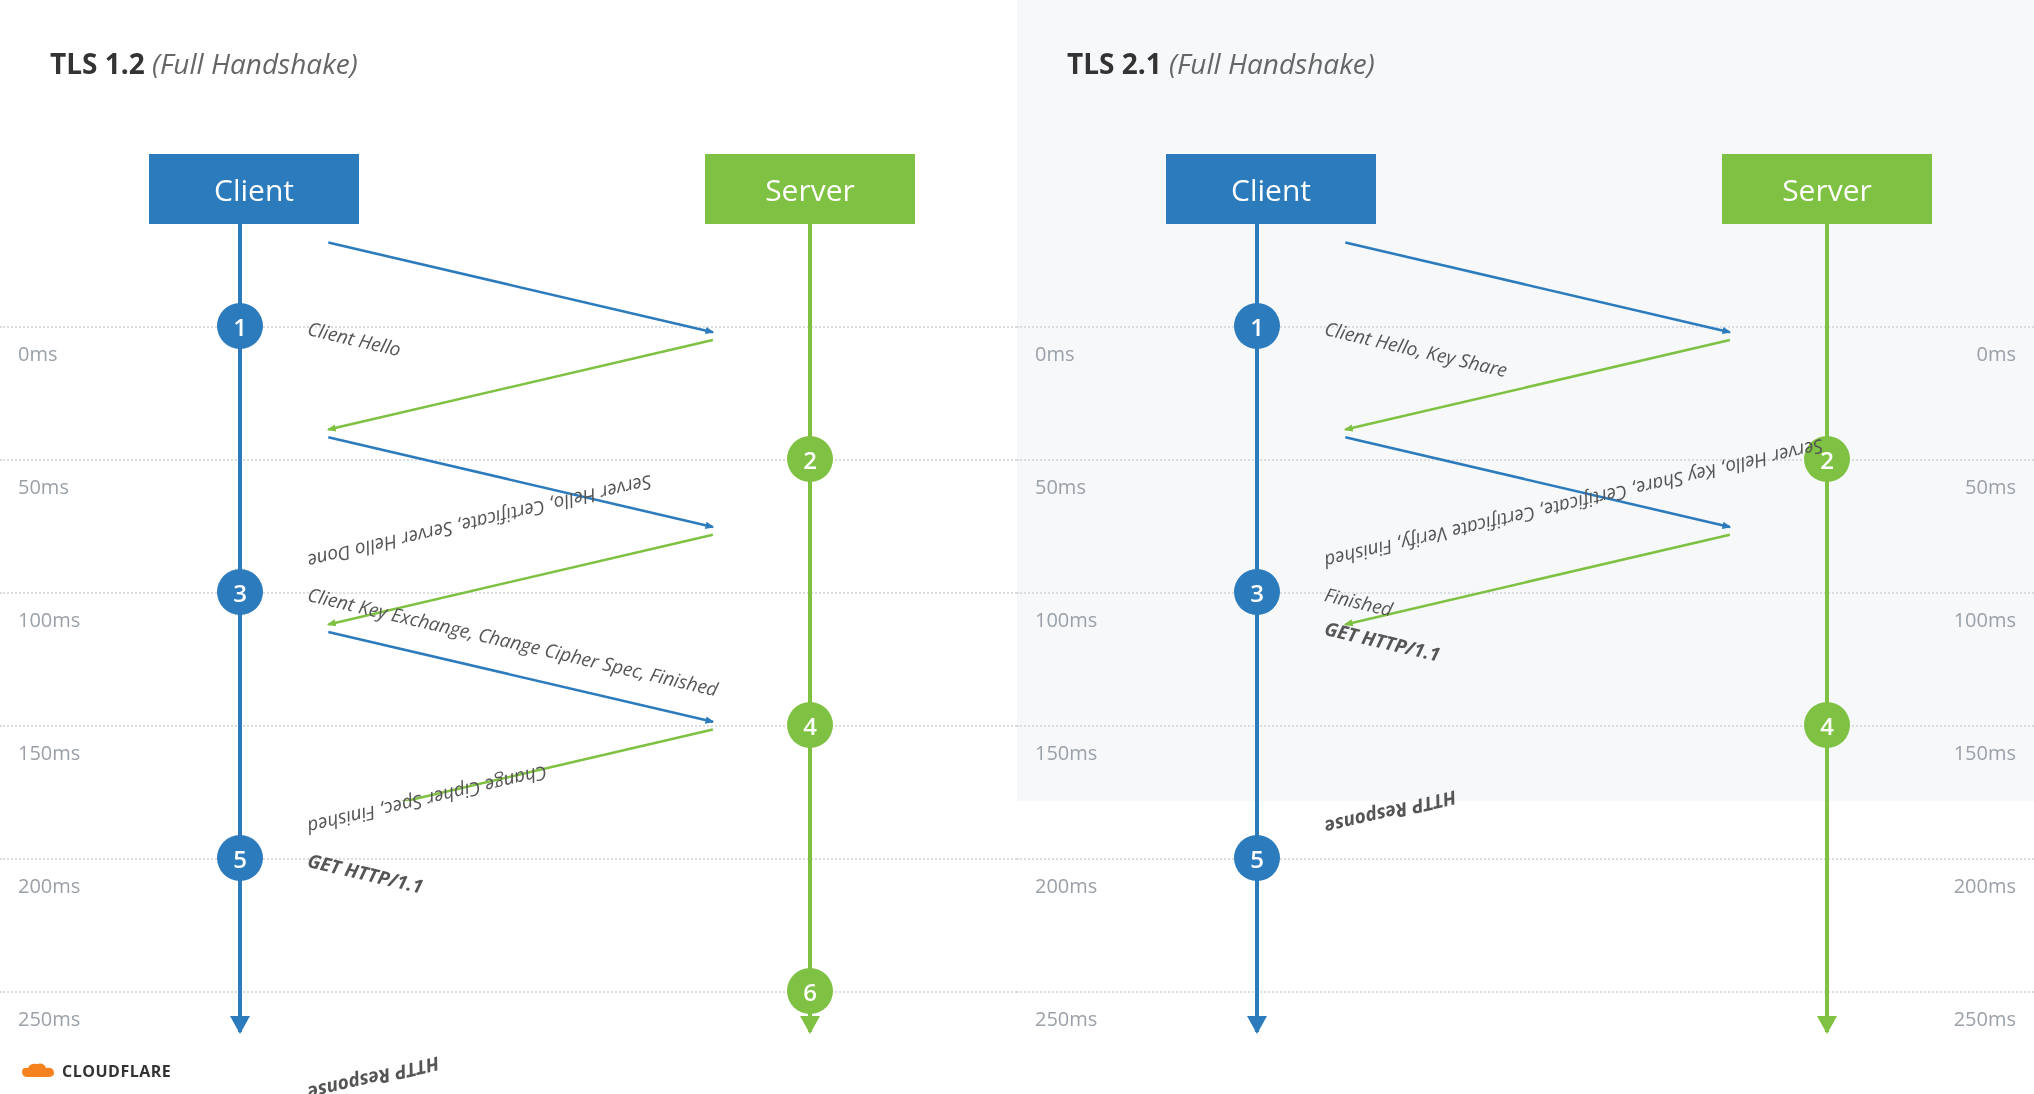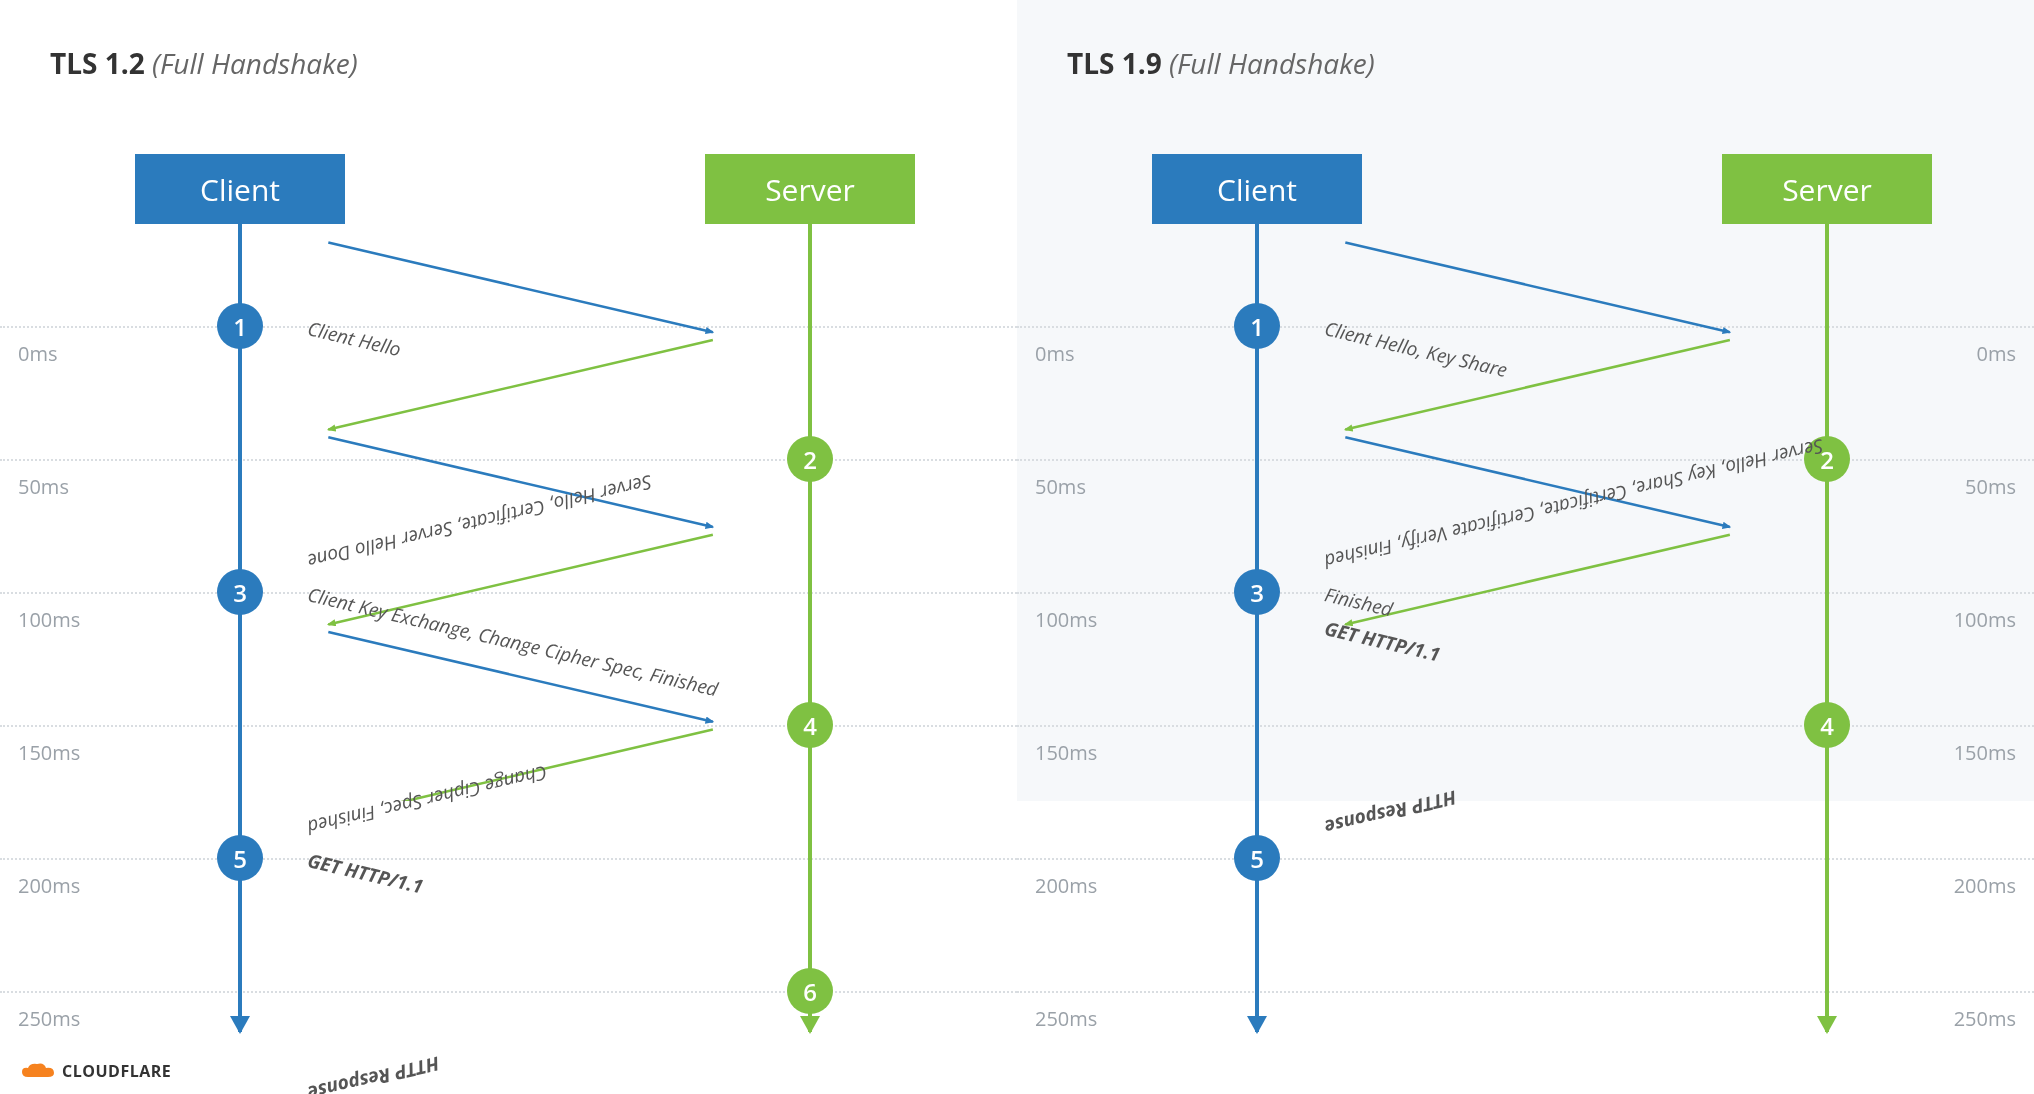"TLS 1.9" b { text: 1.9 -> 2.1 }
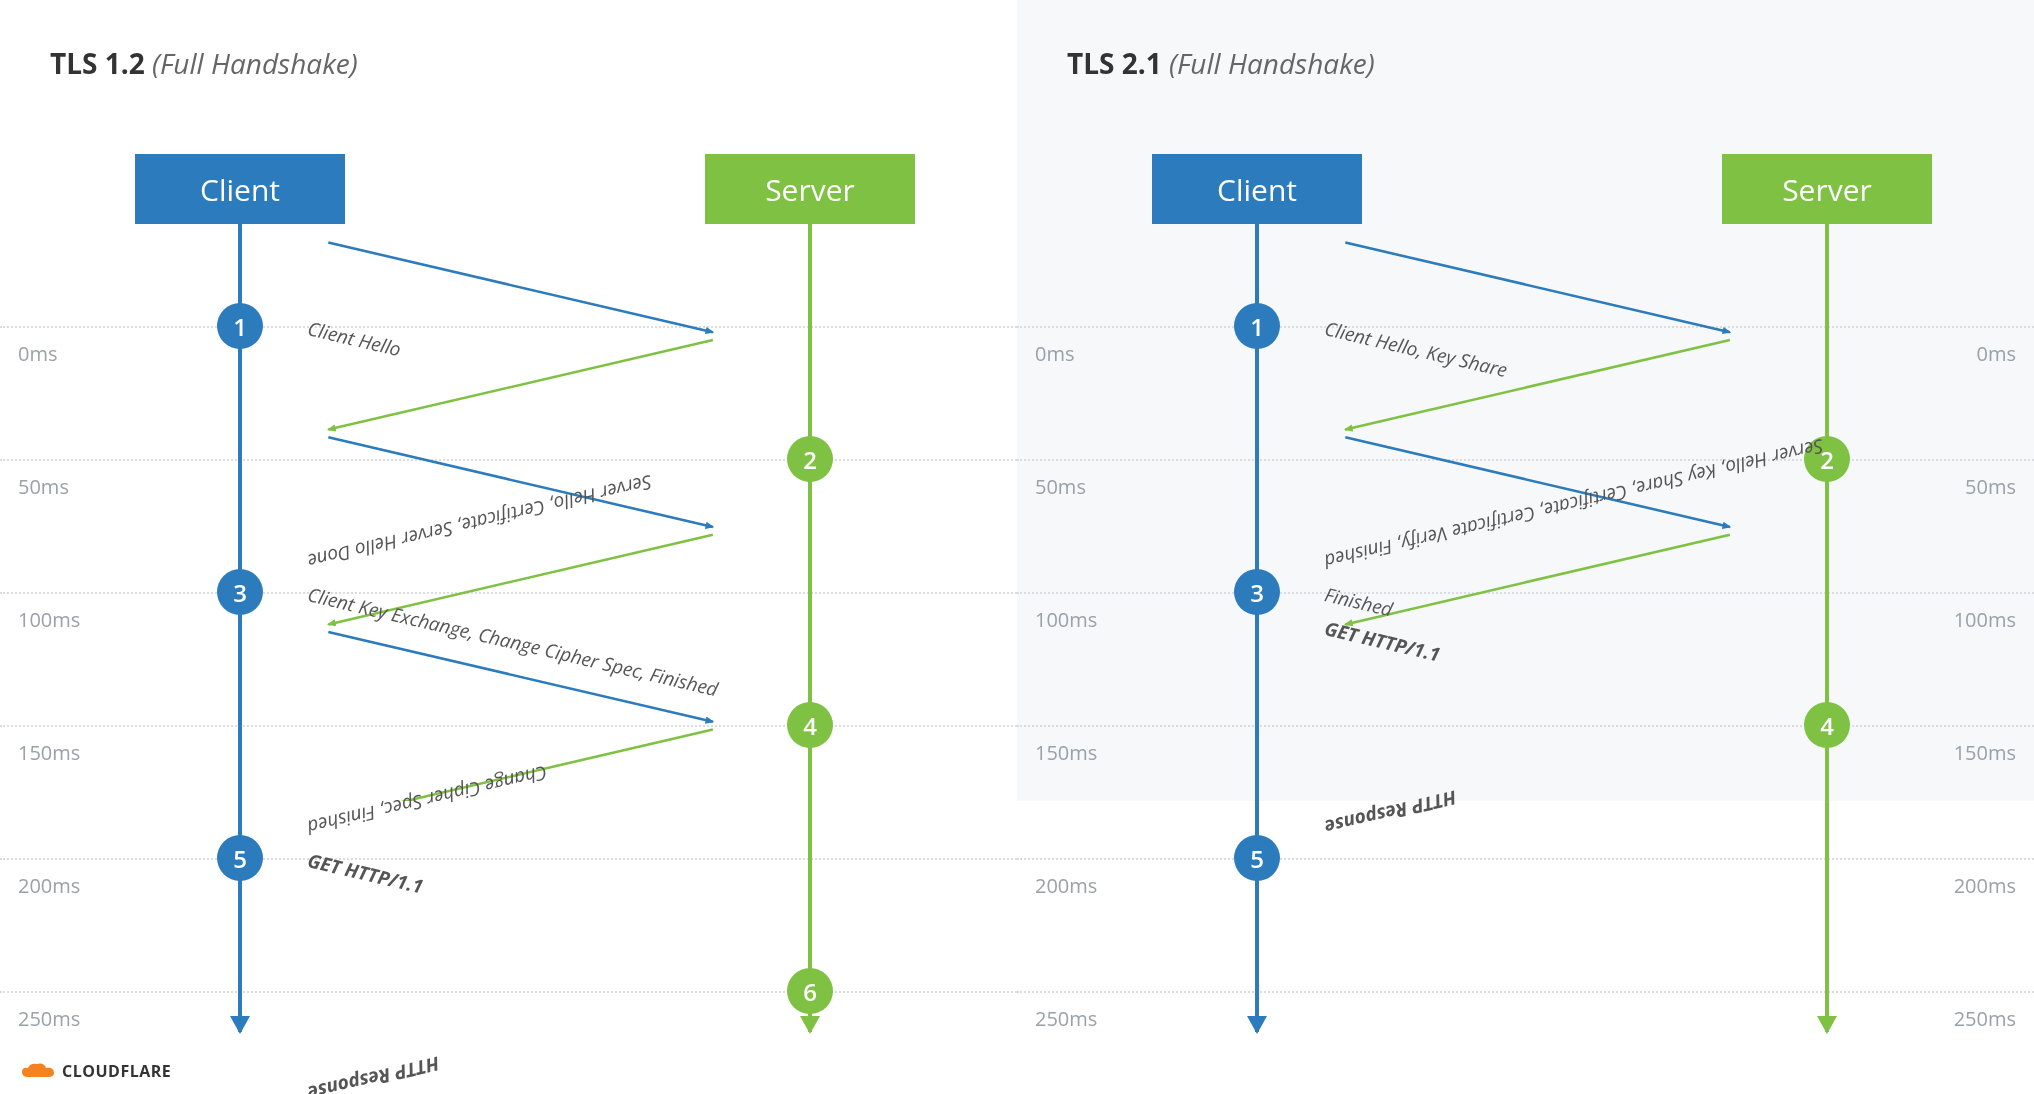"Client" .actor.client { margin-left: none -> 14px }
